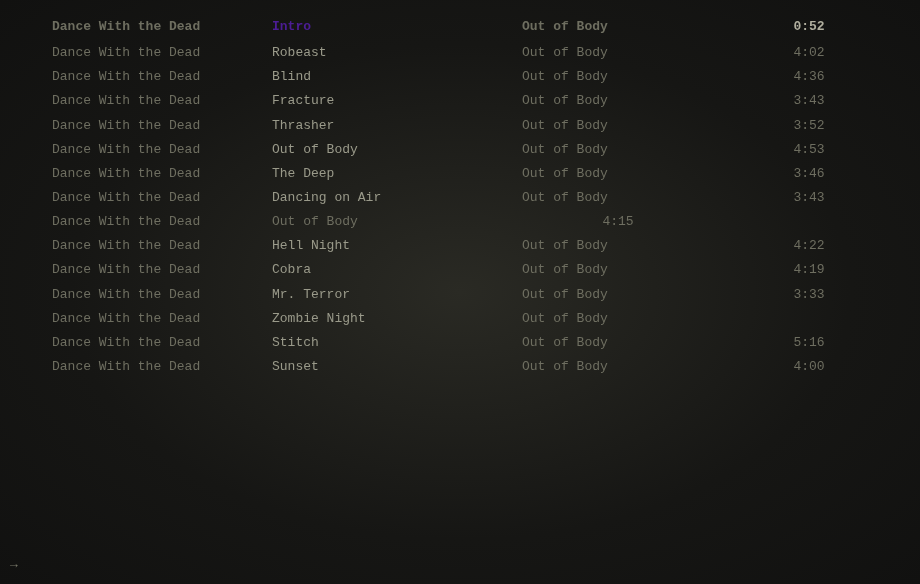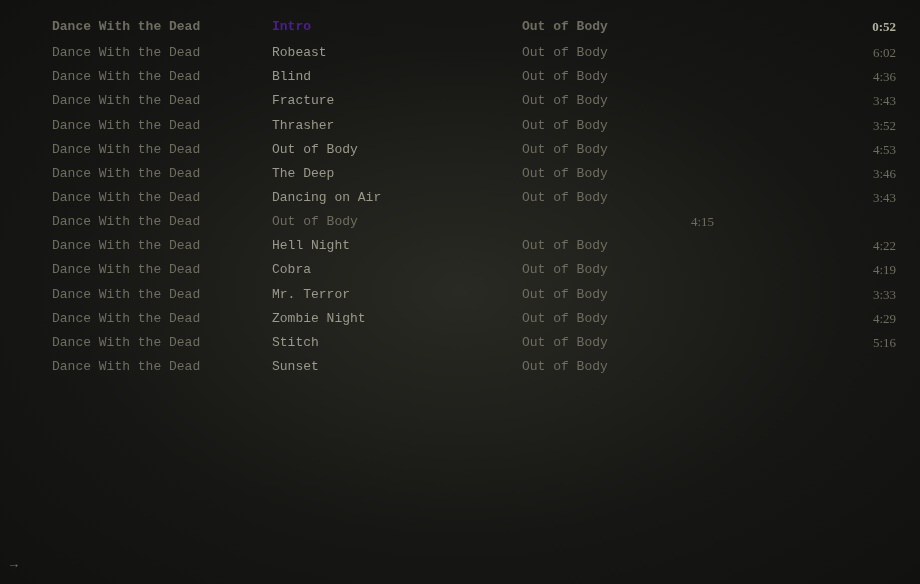"0:52" .col-duration { font-family: Liberation Serif, serif -> none; text-align: right -> center }
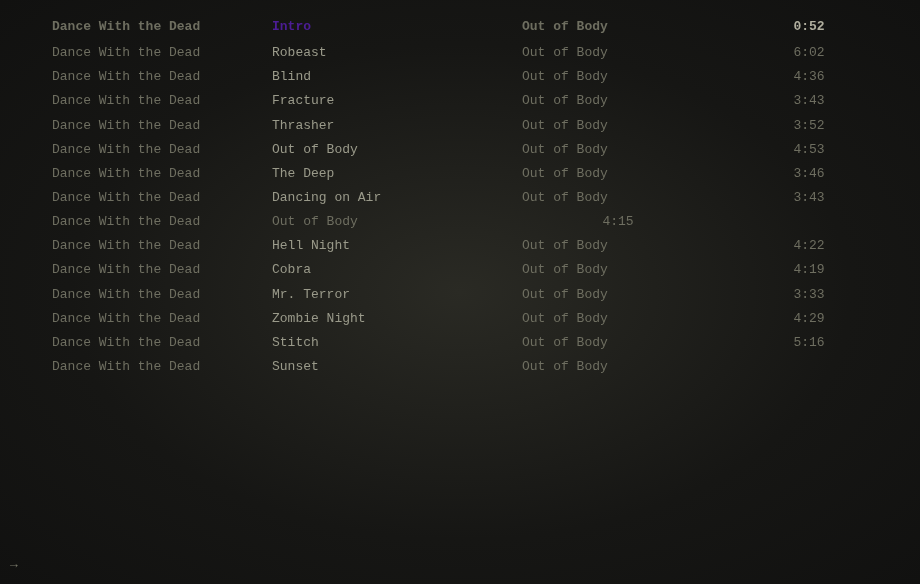"6:02" span.col-duration { text: 6:02 -> 4:02 }
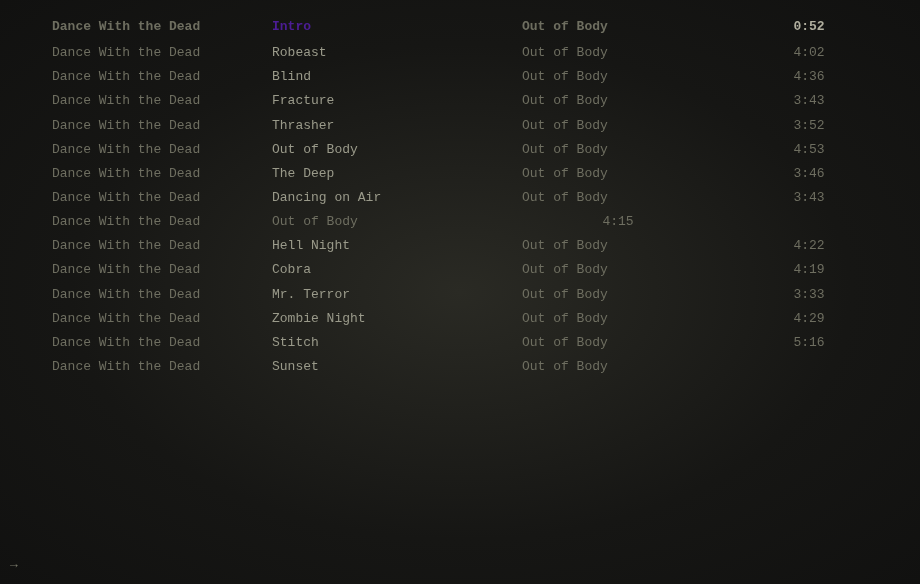"4:29" span.col-duration { html: <span>4:29</span> -> none }
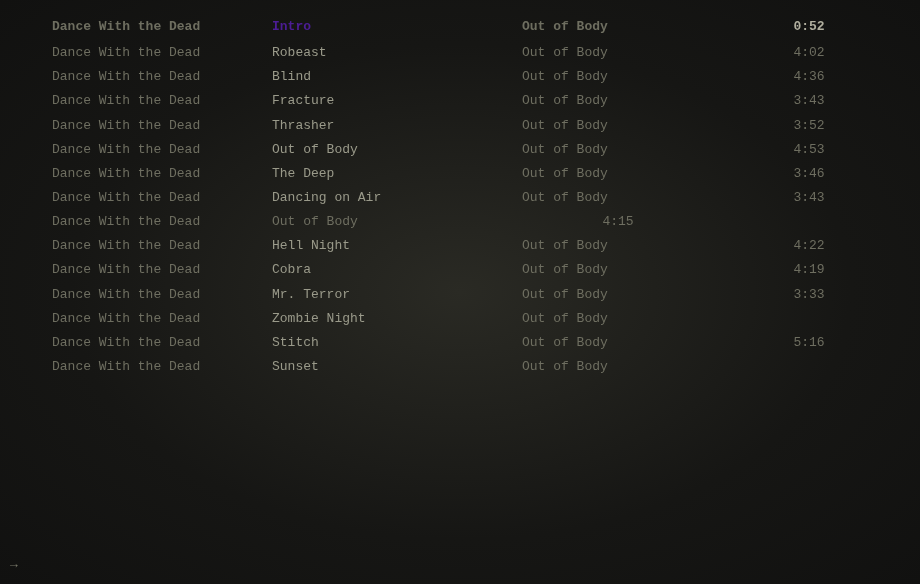"4:00" span.col-duration { html: none -> <span>4:00</span> }
